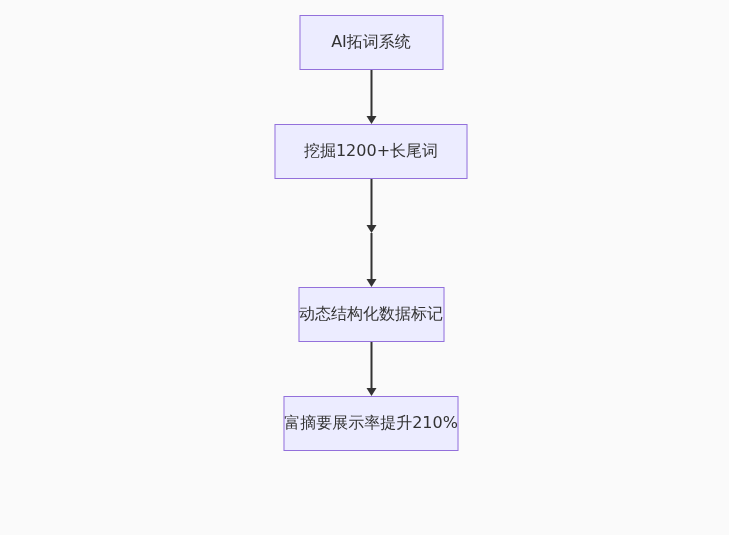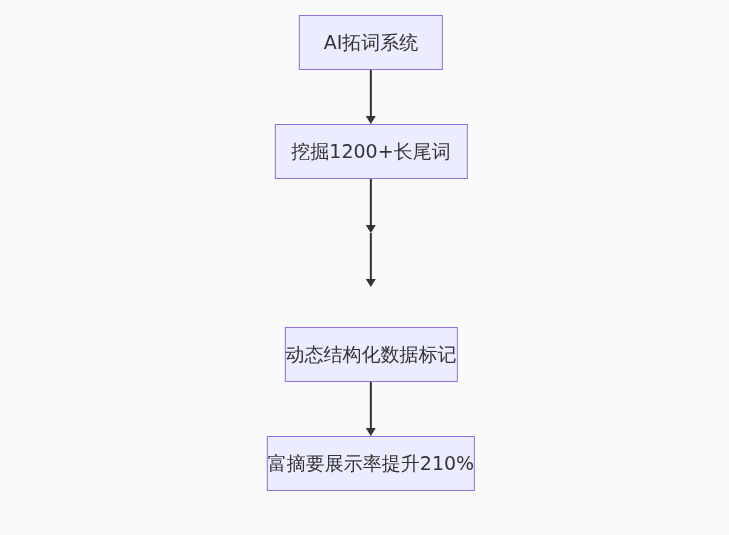"AI拓词系统" .node { font-size: 19px -> 16px }
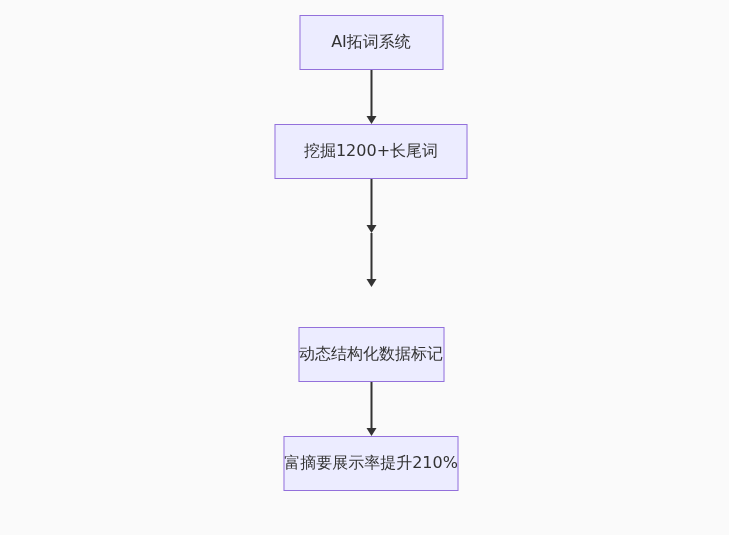"动态结构化数据标记" div.node { margin-top: 40px -> none }
